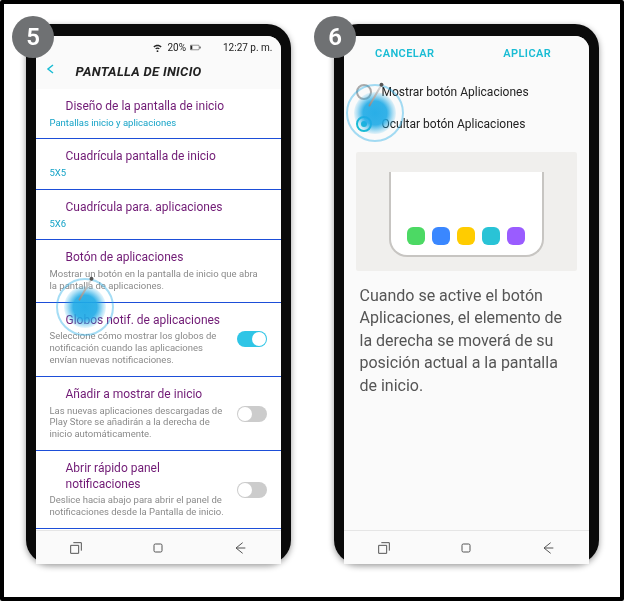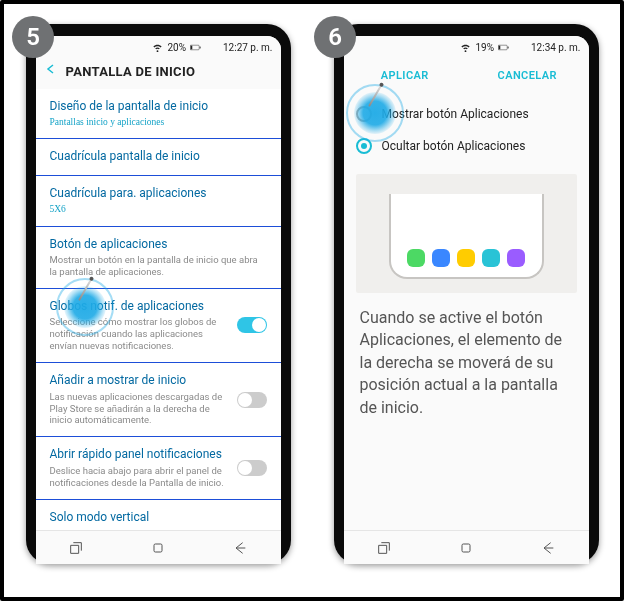"19%" div.statusbar { html: <div> <svg> <path></path> </svg> <span>19%</span> <svg> <rect></rect> <rect></rect> <rect></rect> </svg> <span>12:34 p. m.</span> </div> -> none }
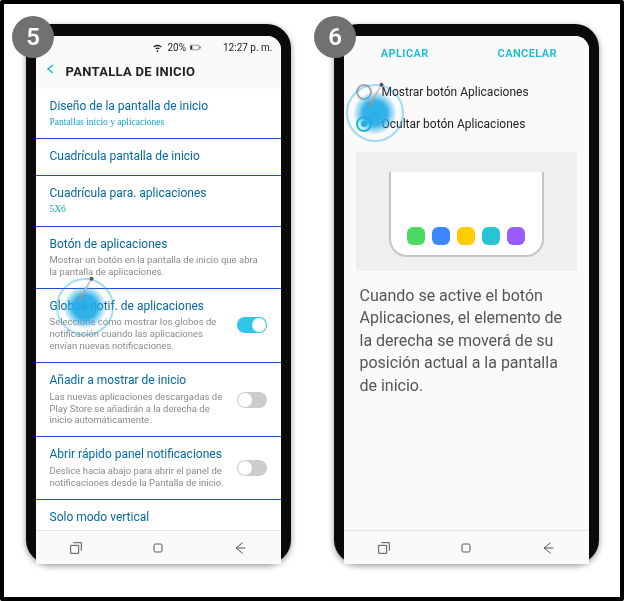"APLICAR" div { order: before "CANCELAR" -> after "CANCELAR" }
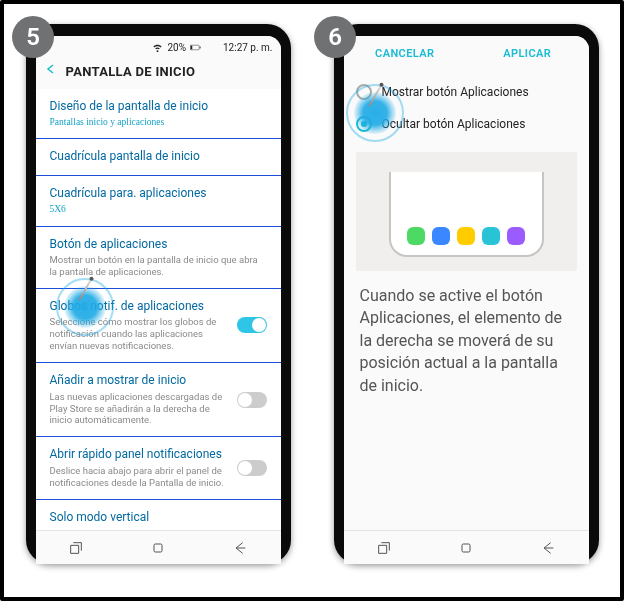"PANTALLA DE INICIO" .appbar { font-style: none -> italic; gap: 10px -> 20px }
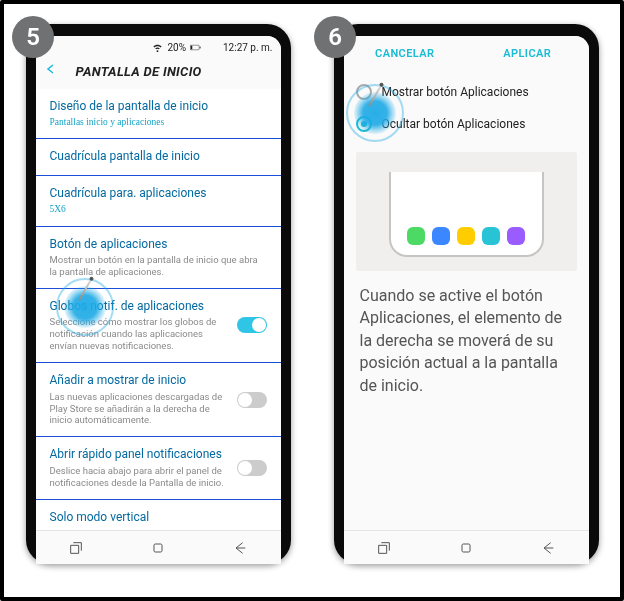"Diseño de la pantalla de" .item-title { color: #0369a1 -> #701a75; margin-left: none -> 16px }
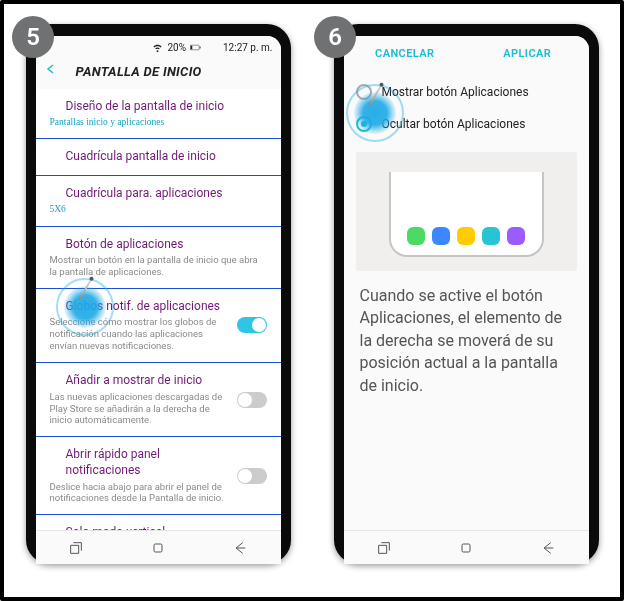"Pantallas inicio y aplicaciones" .item-sub.link { font-family: Liberation Serif, serif -> none }
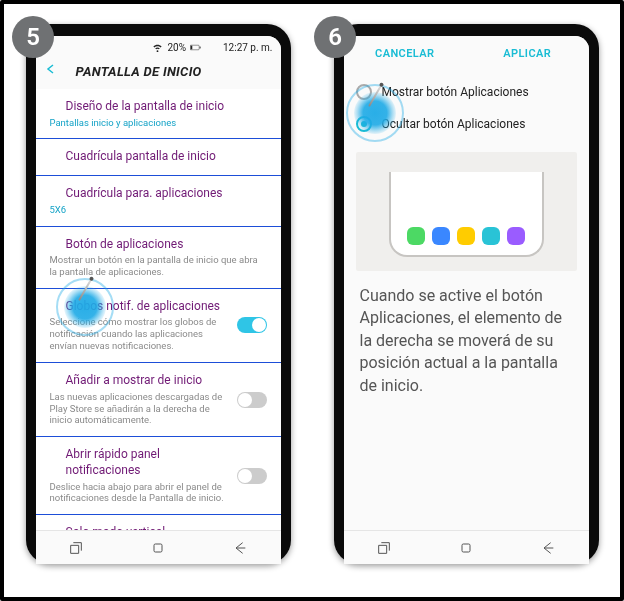"5X5" div.item-sub { html: none -> <div>5X5</div> }
